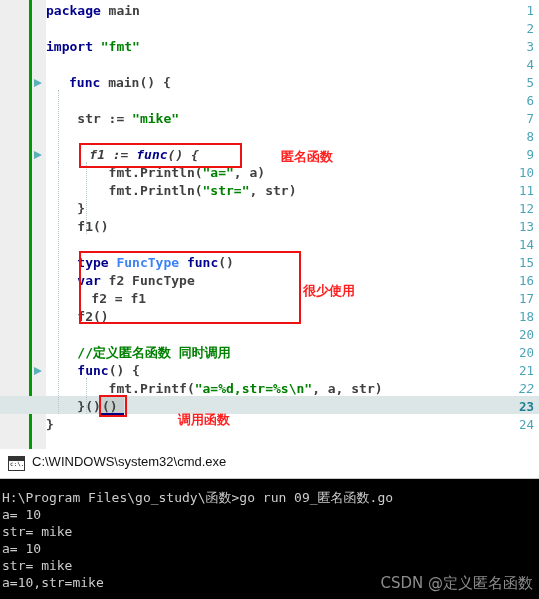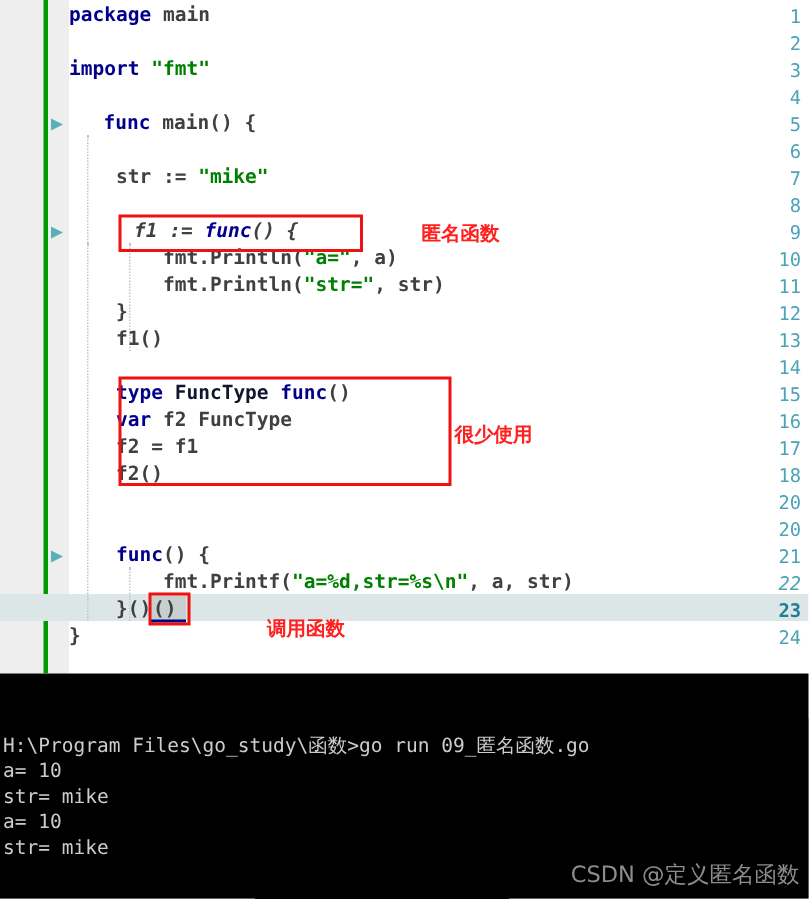"FuncType" .typ { color: #0f172a -> #3b82f6 }
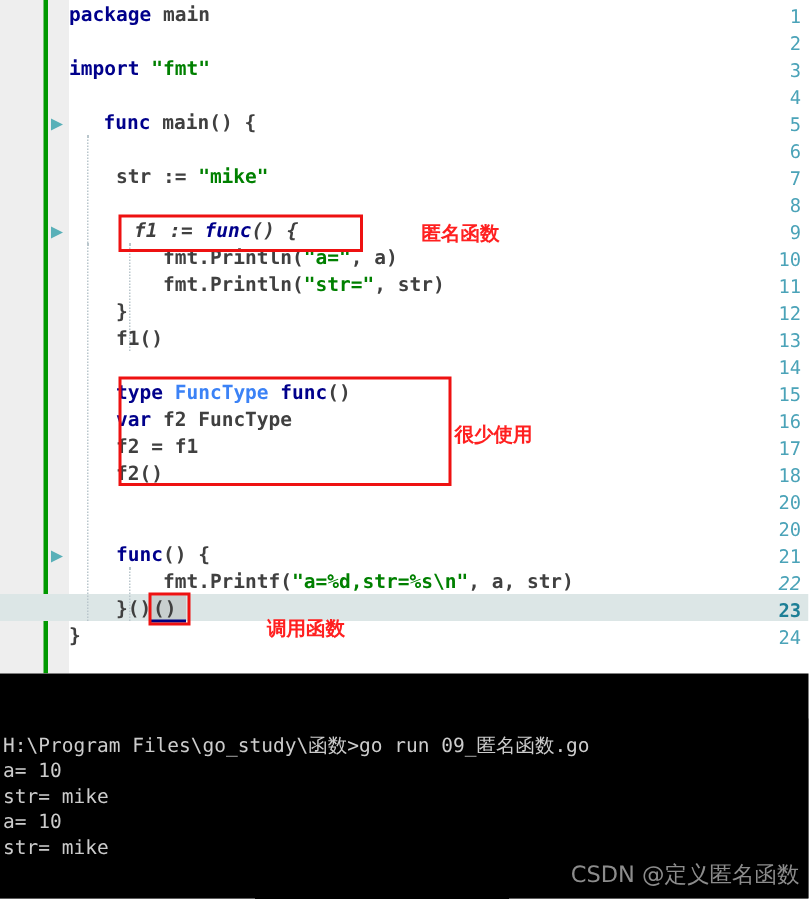"f2 = f1" div.codeline { left: 46px -> 60px }
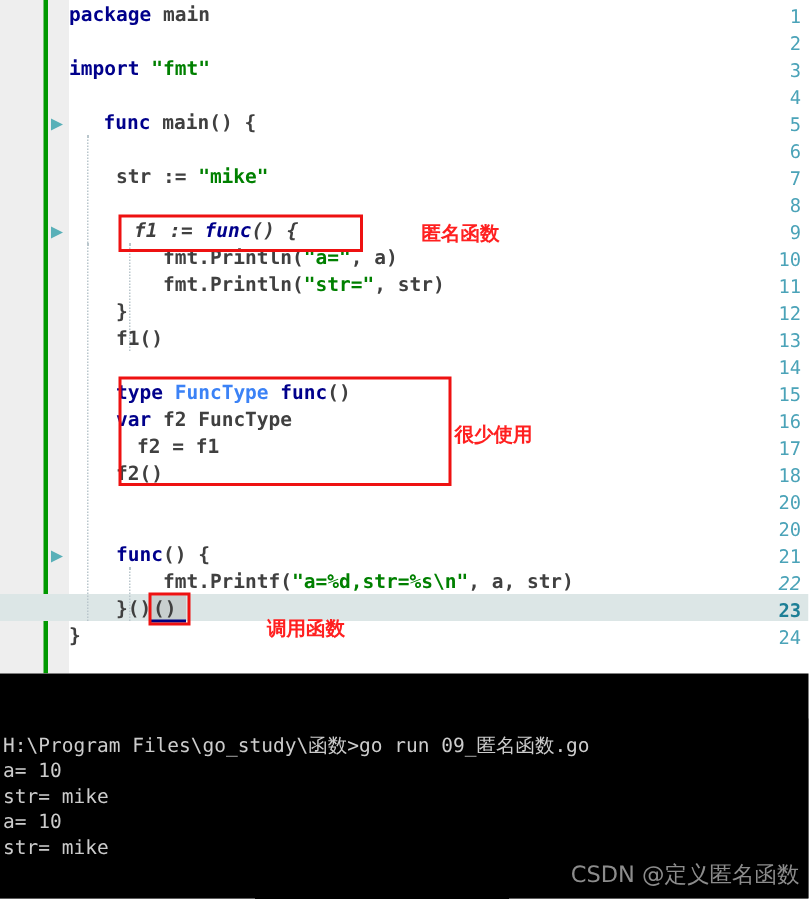"//定义匿名函数 同时调用" div.codeline { html: none -> <div><span> //定义匿名函数 同时调用</span></div> }
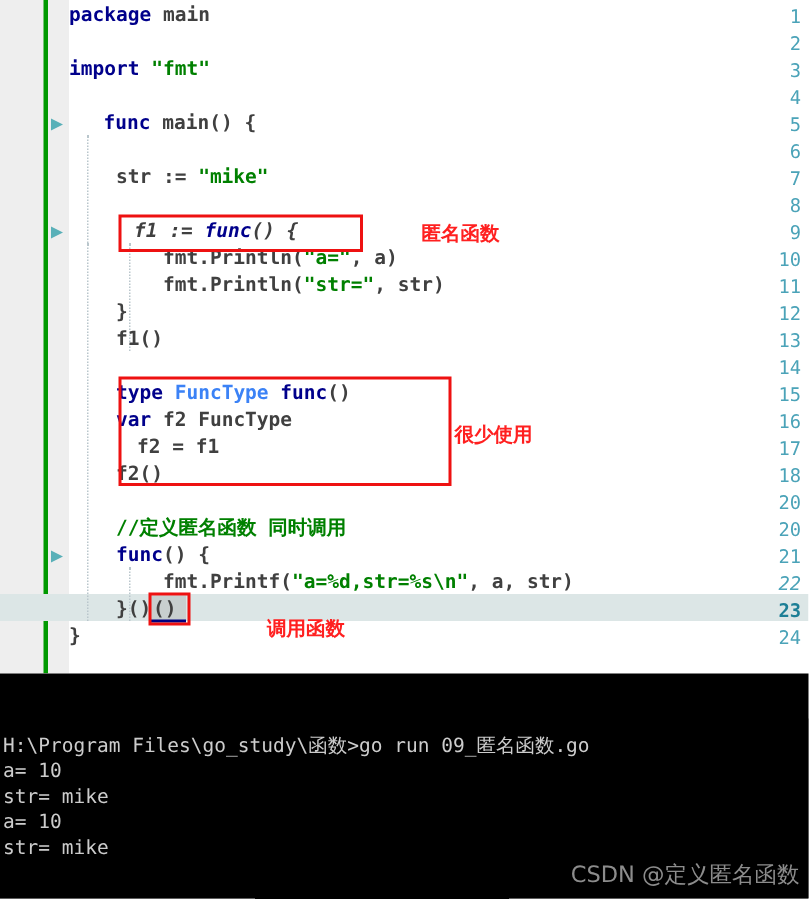"C:\WINDOWS\system32\cmd.exe" div { html: none -> <div> <div></div> <div>C:\WINDOWS\system32\cmd.exe</div> </div> }
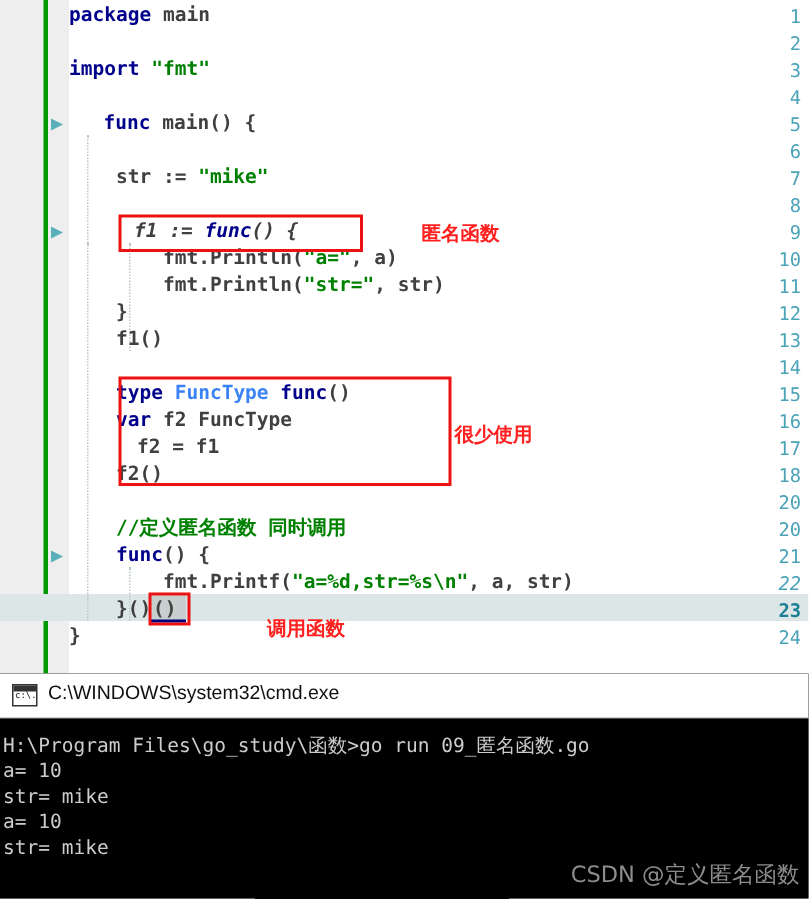"a=10,str=mike" div.conline { html: none -> <div>a=10,str=mike</div> }
